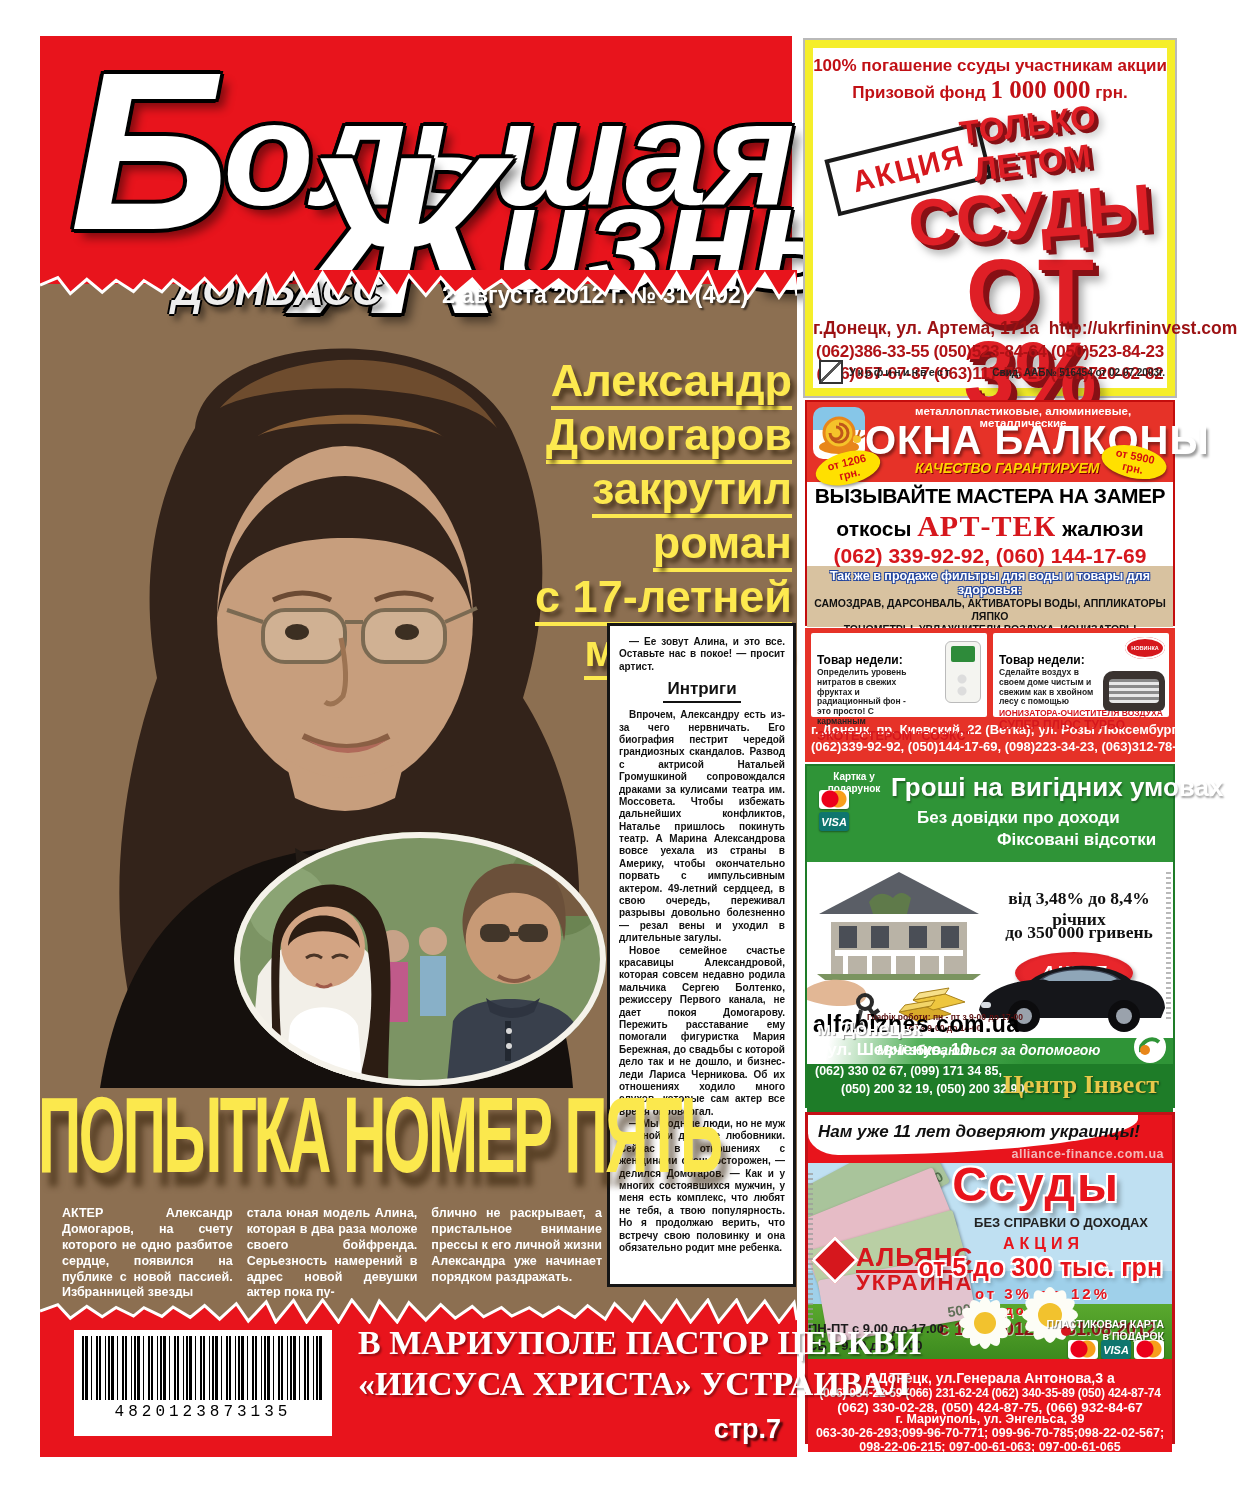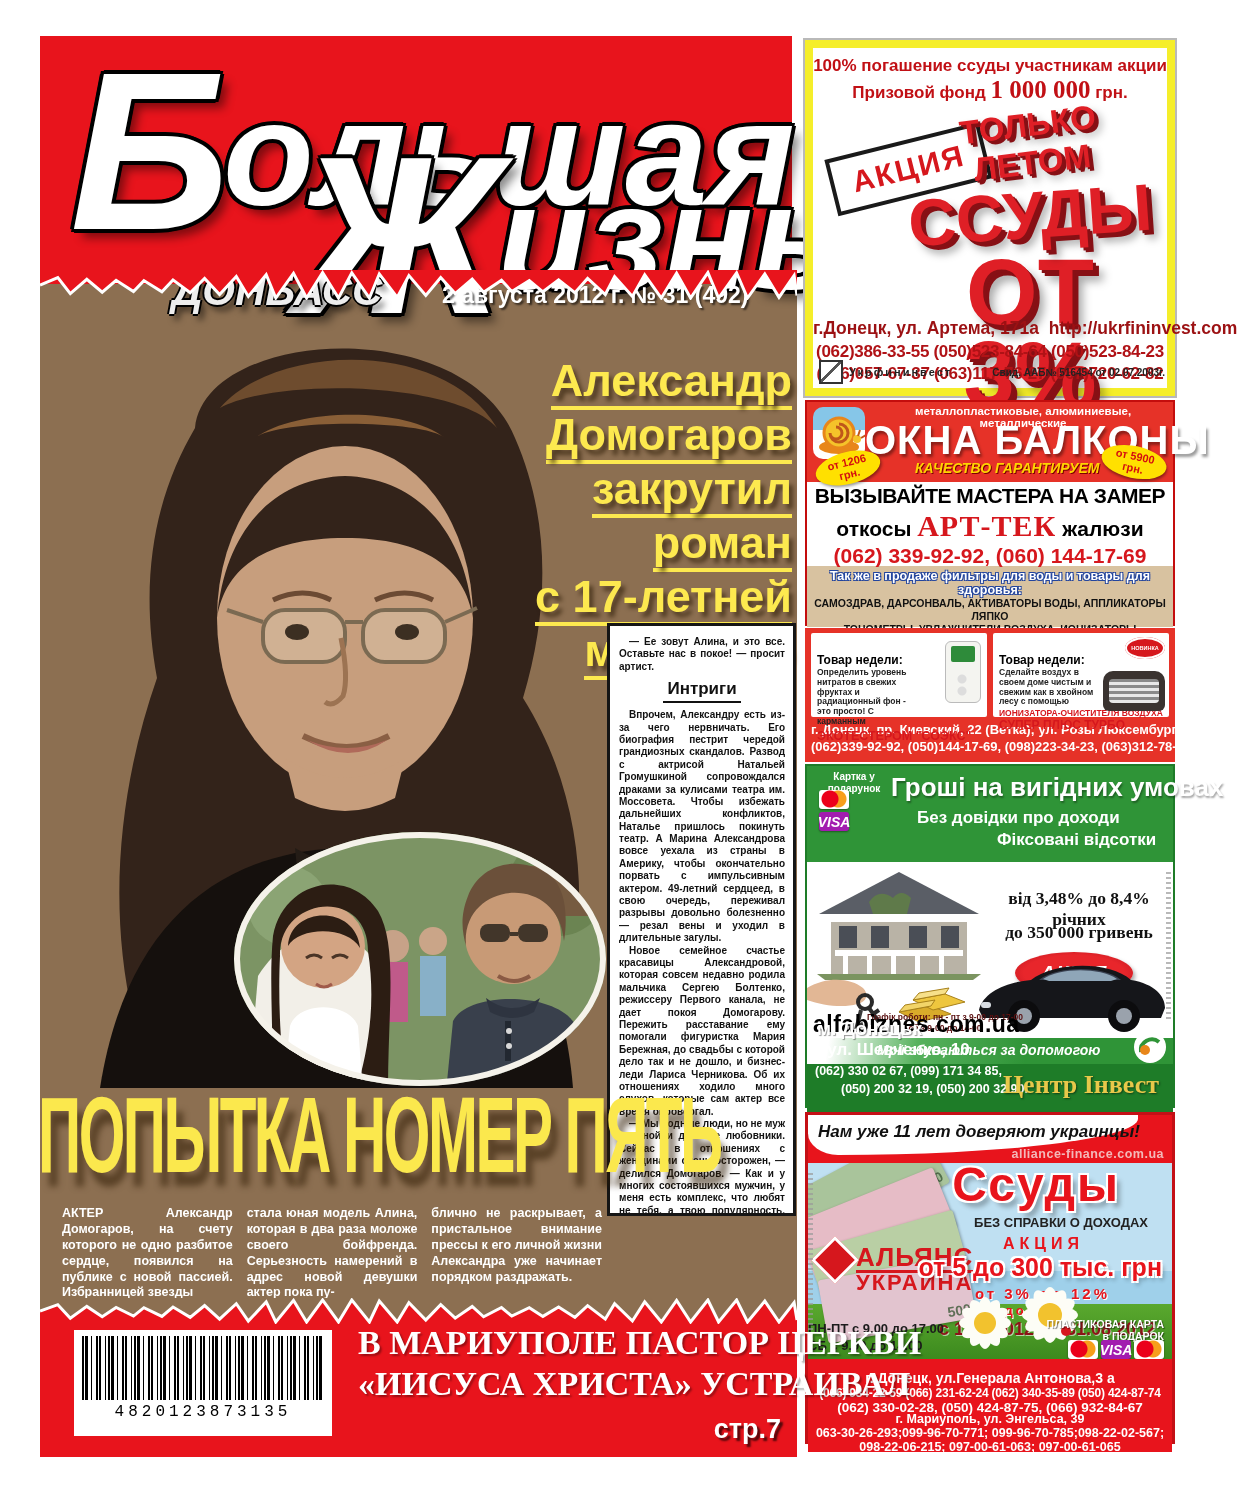"— Ее зовут Алина, и" #article { height: 593px -> 664px }
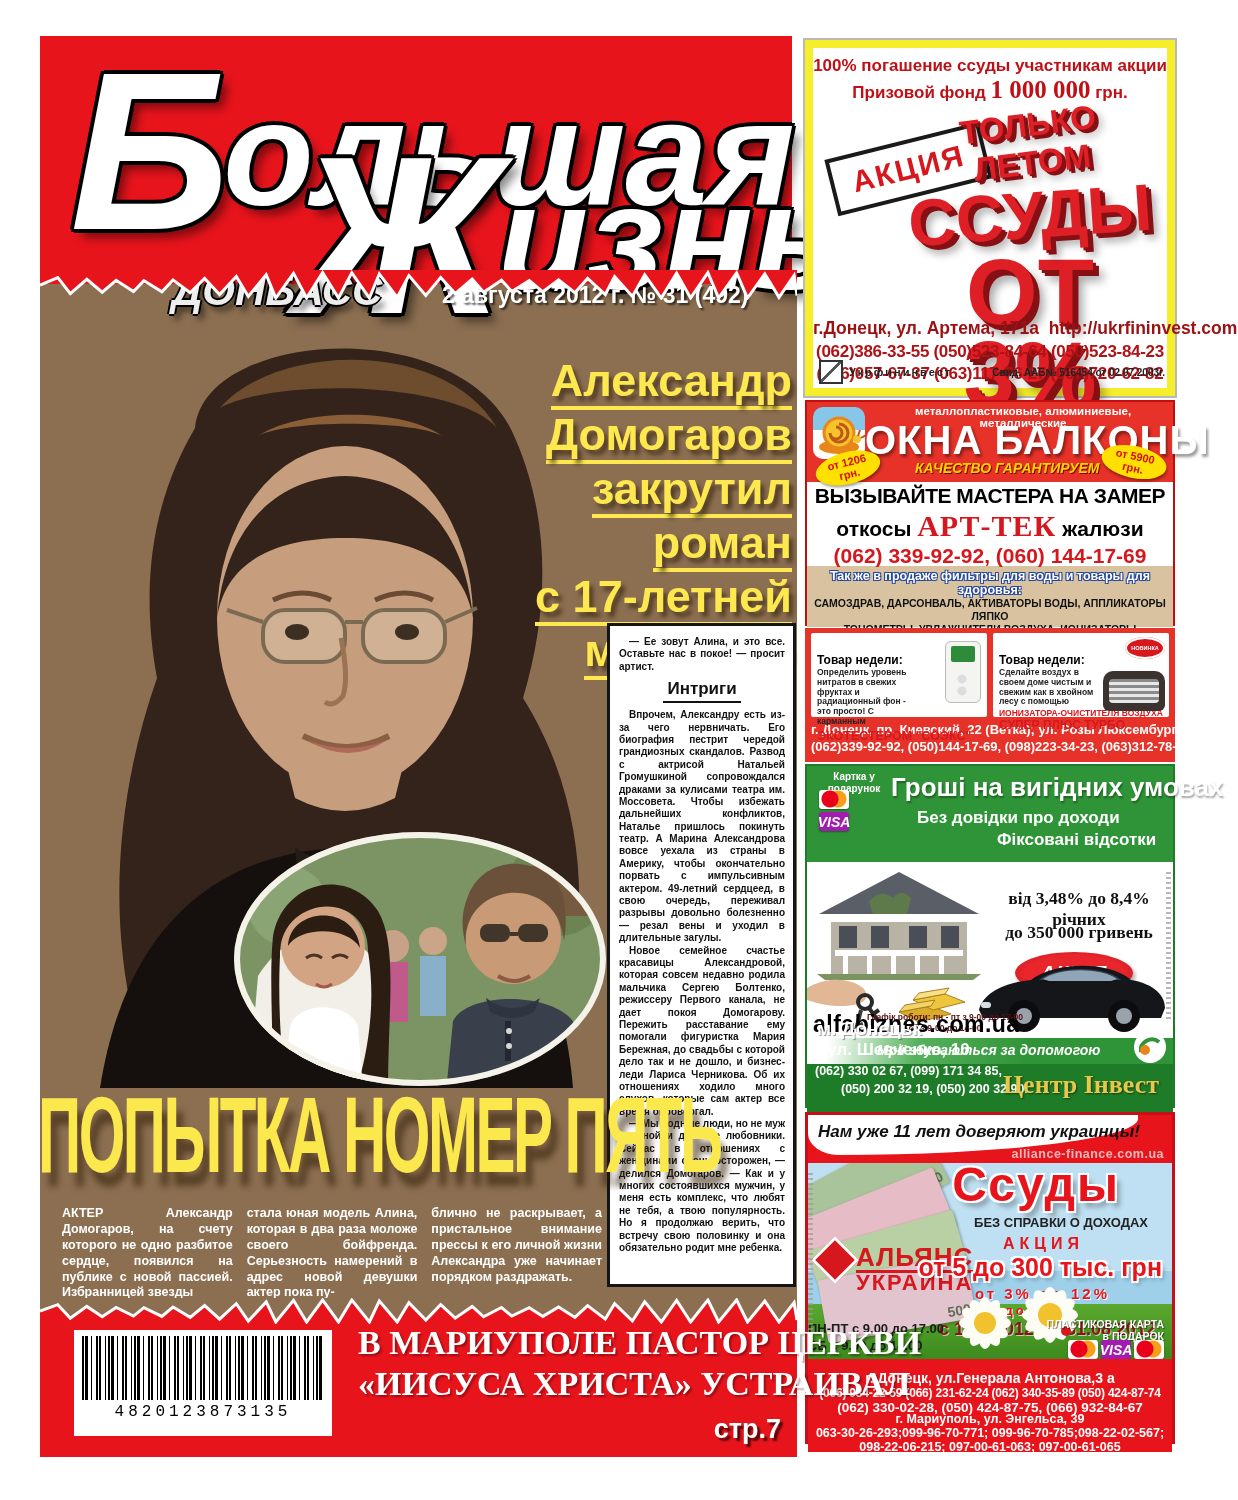"VISA" .chip.visa { background: #a21caf -> #0f766e; font-size: 14px -> 11px }
